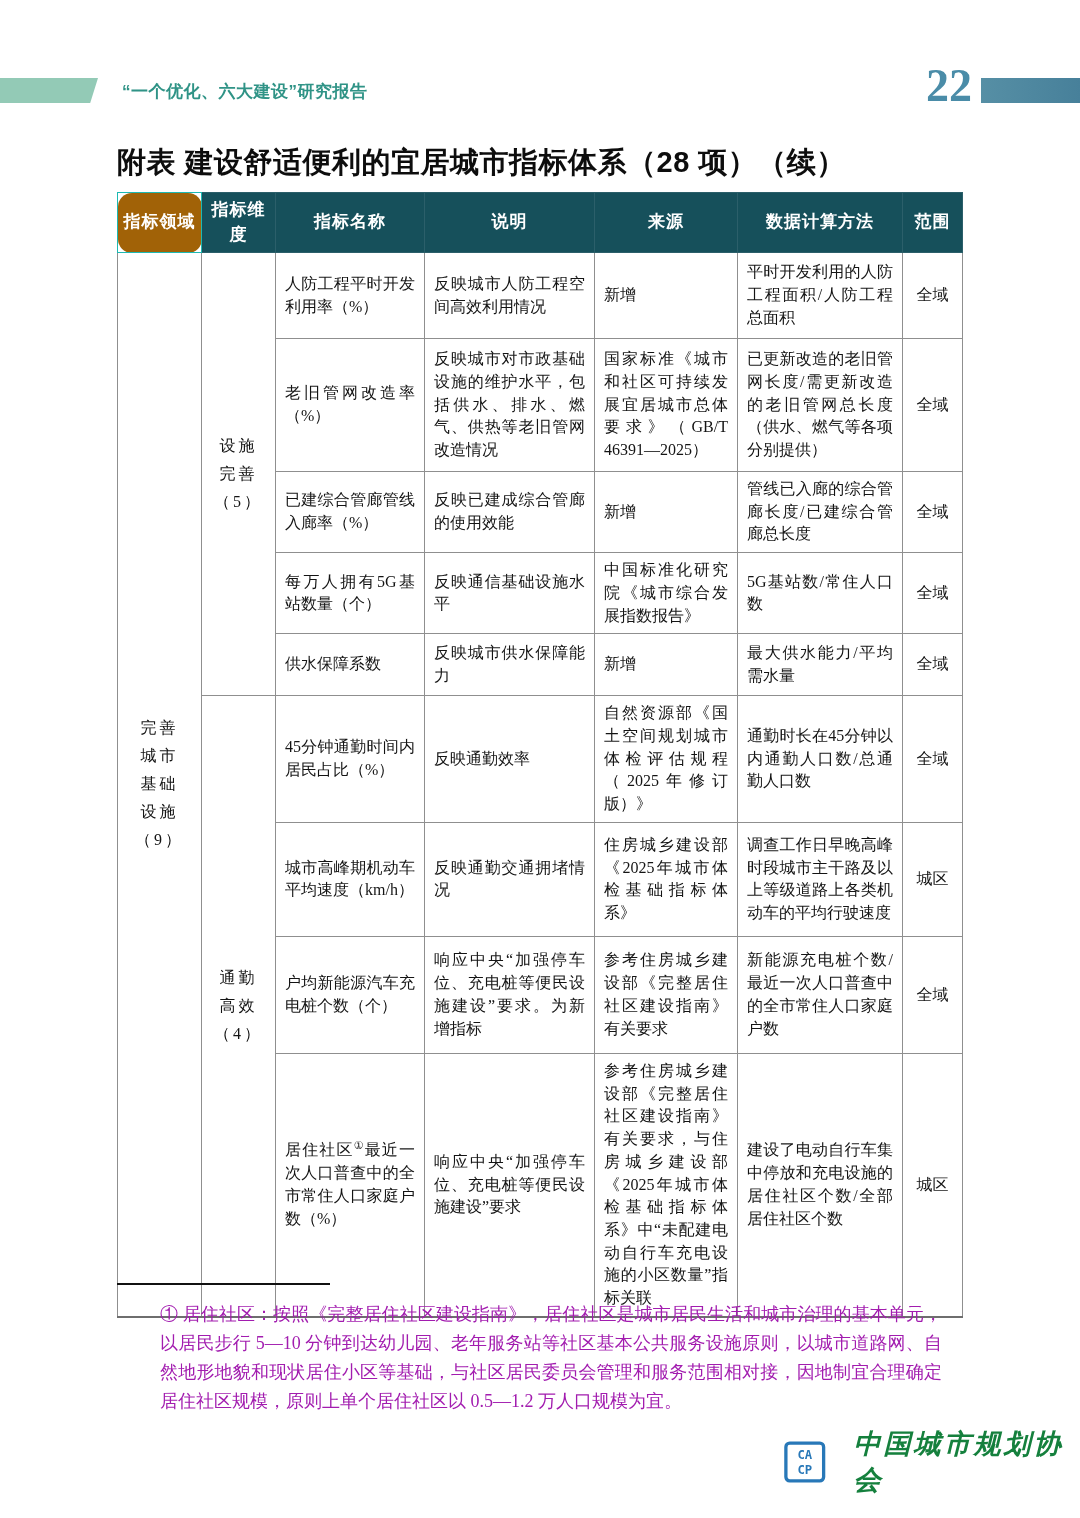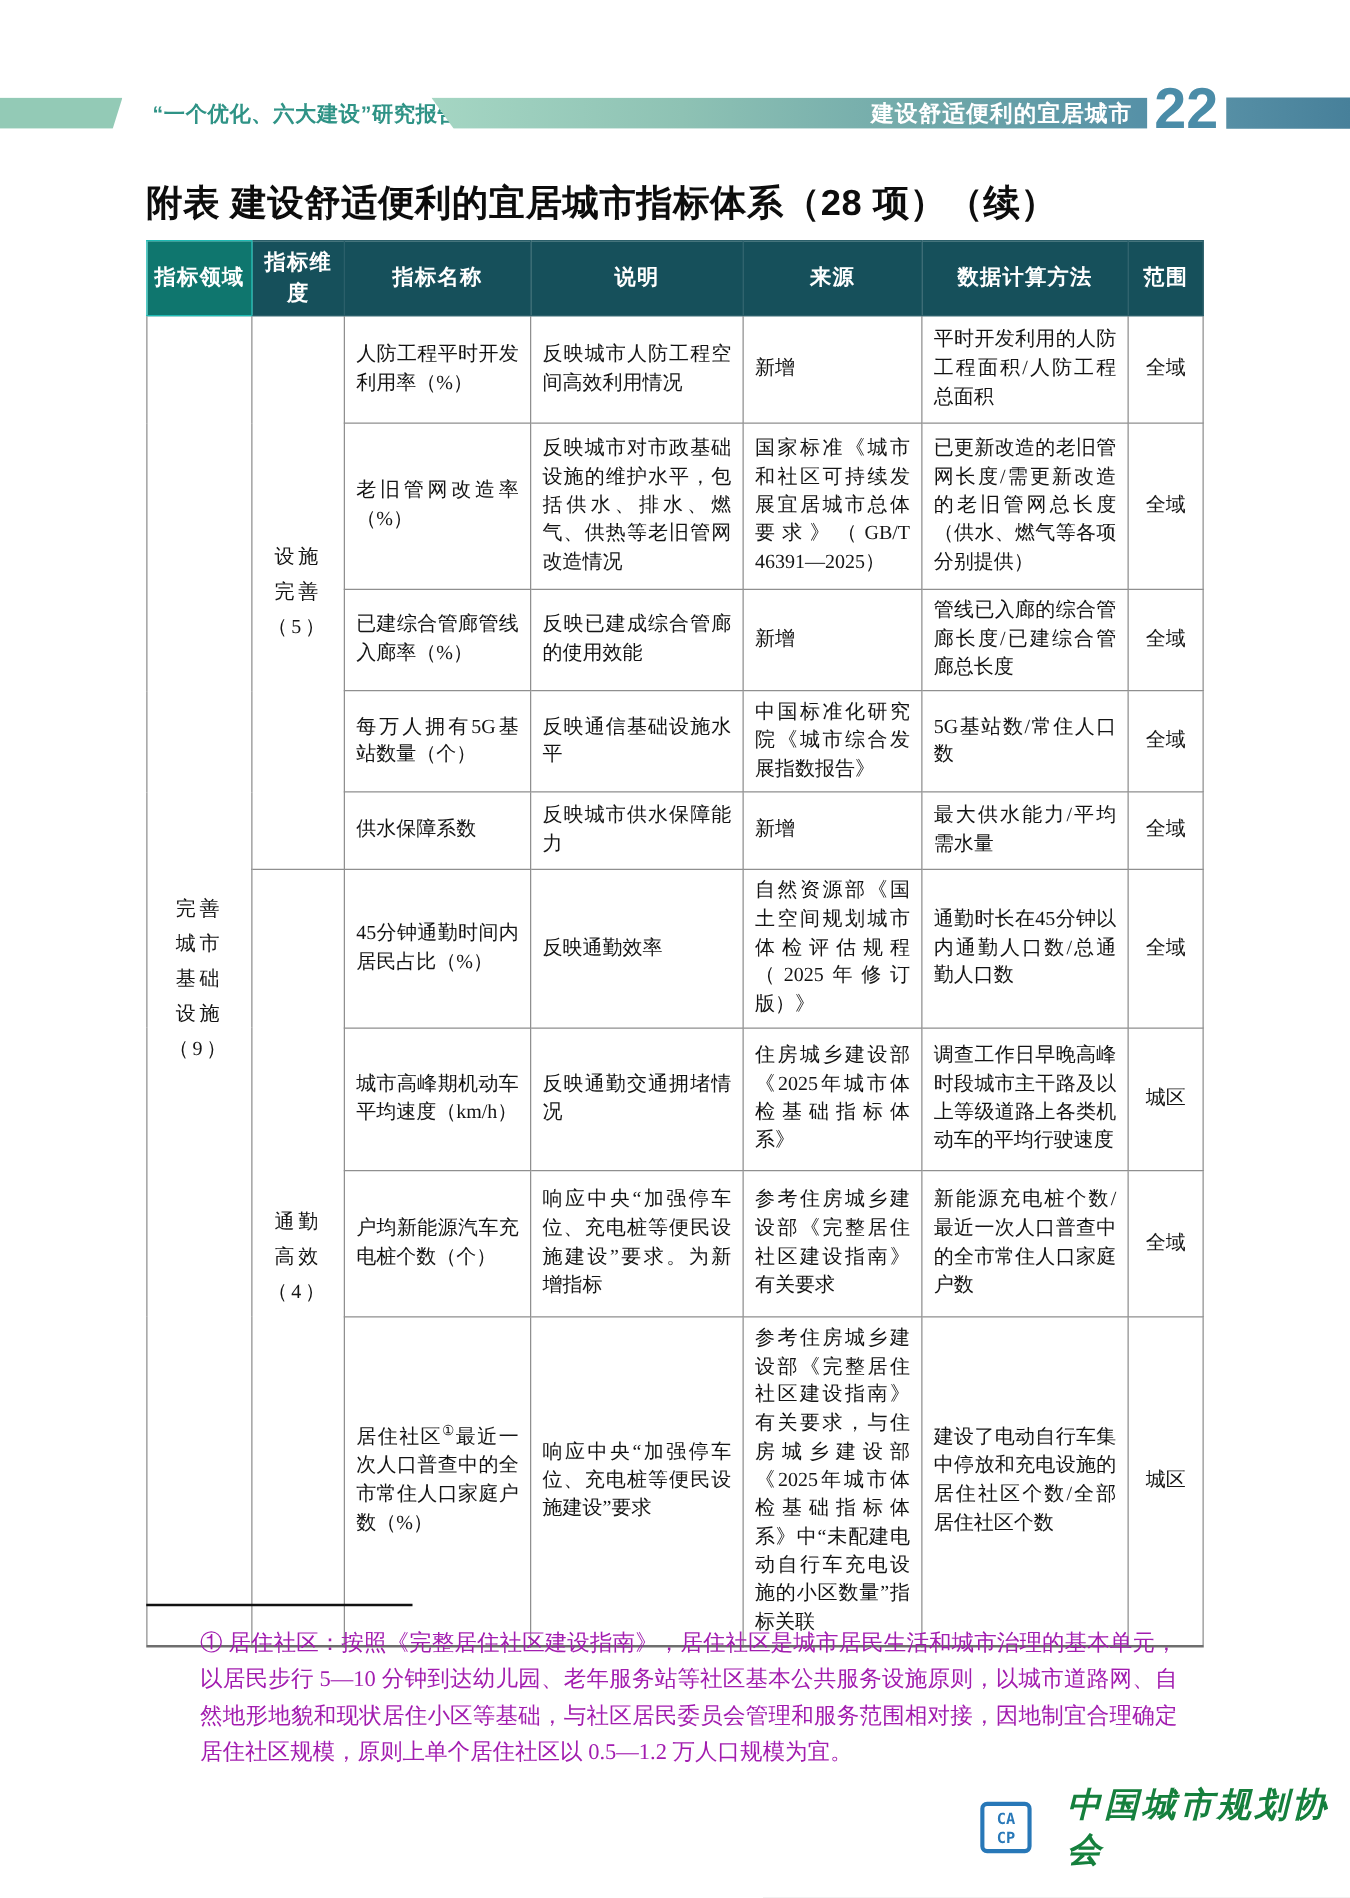"建设舒适便利的宜居城市" div.band { html: <div> <span>建设舒适便利的宜居城市</span> </div> -> none }
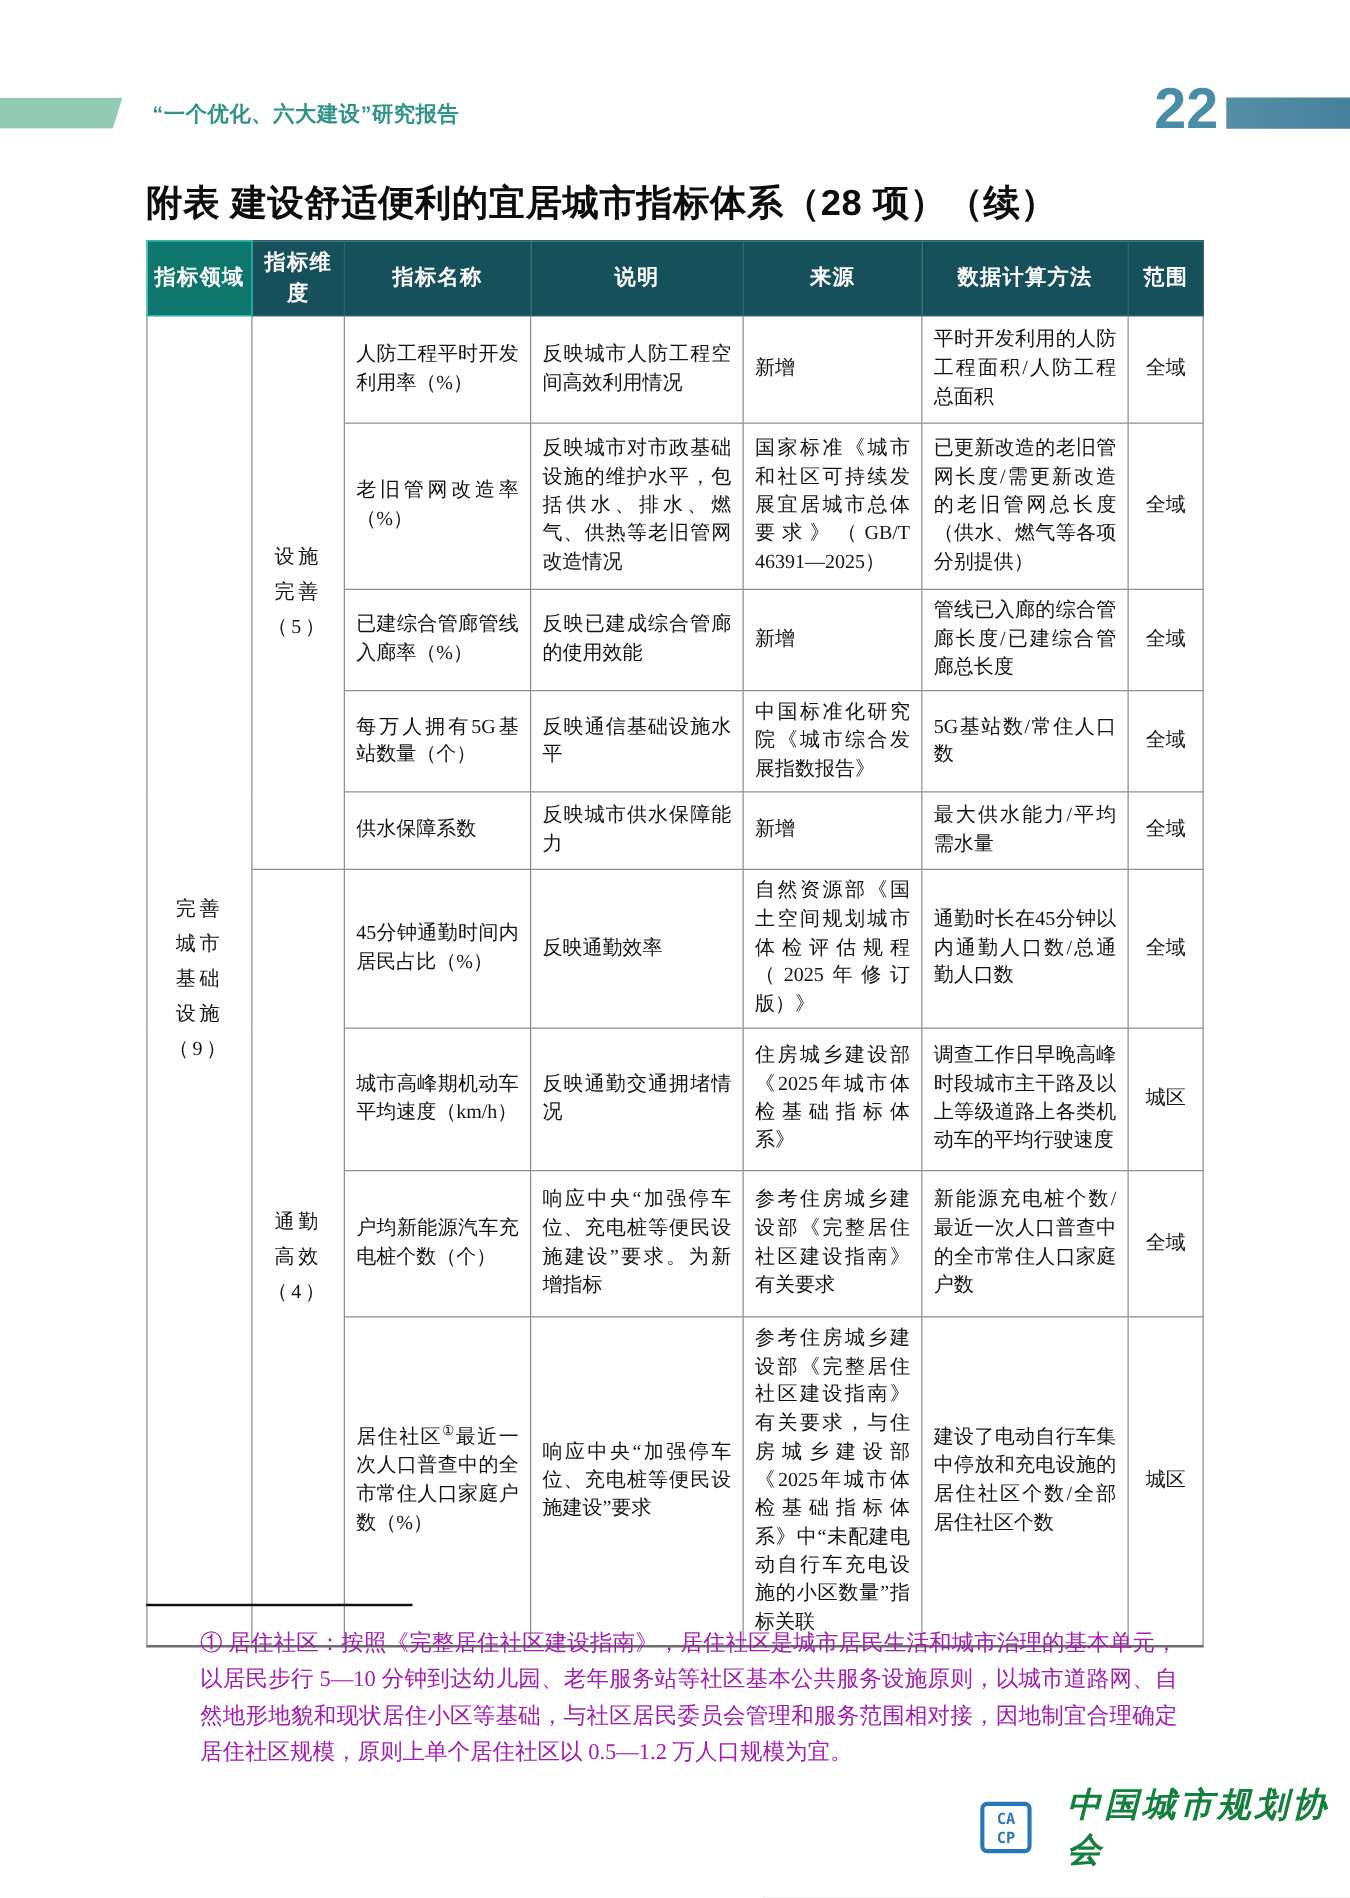"22" .page-num { font-family: Liberation Sans, sans-serif -> Liberation Serif, serif }
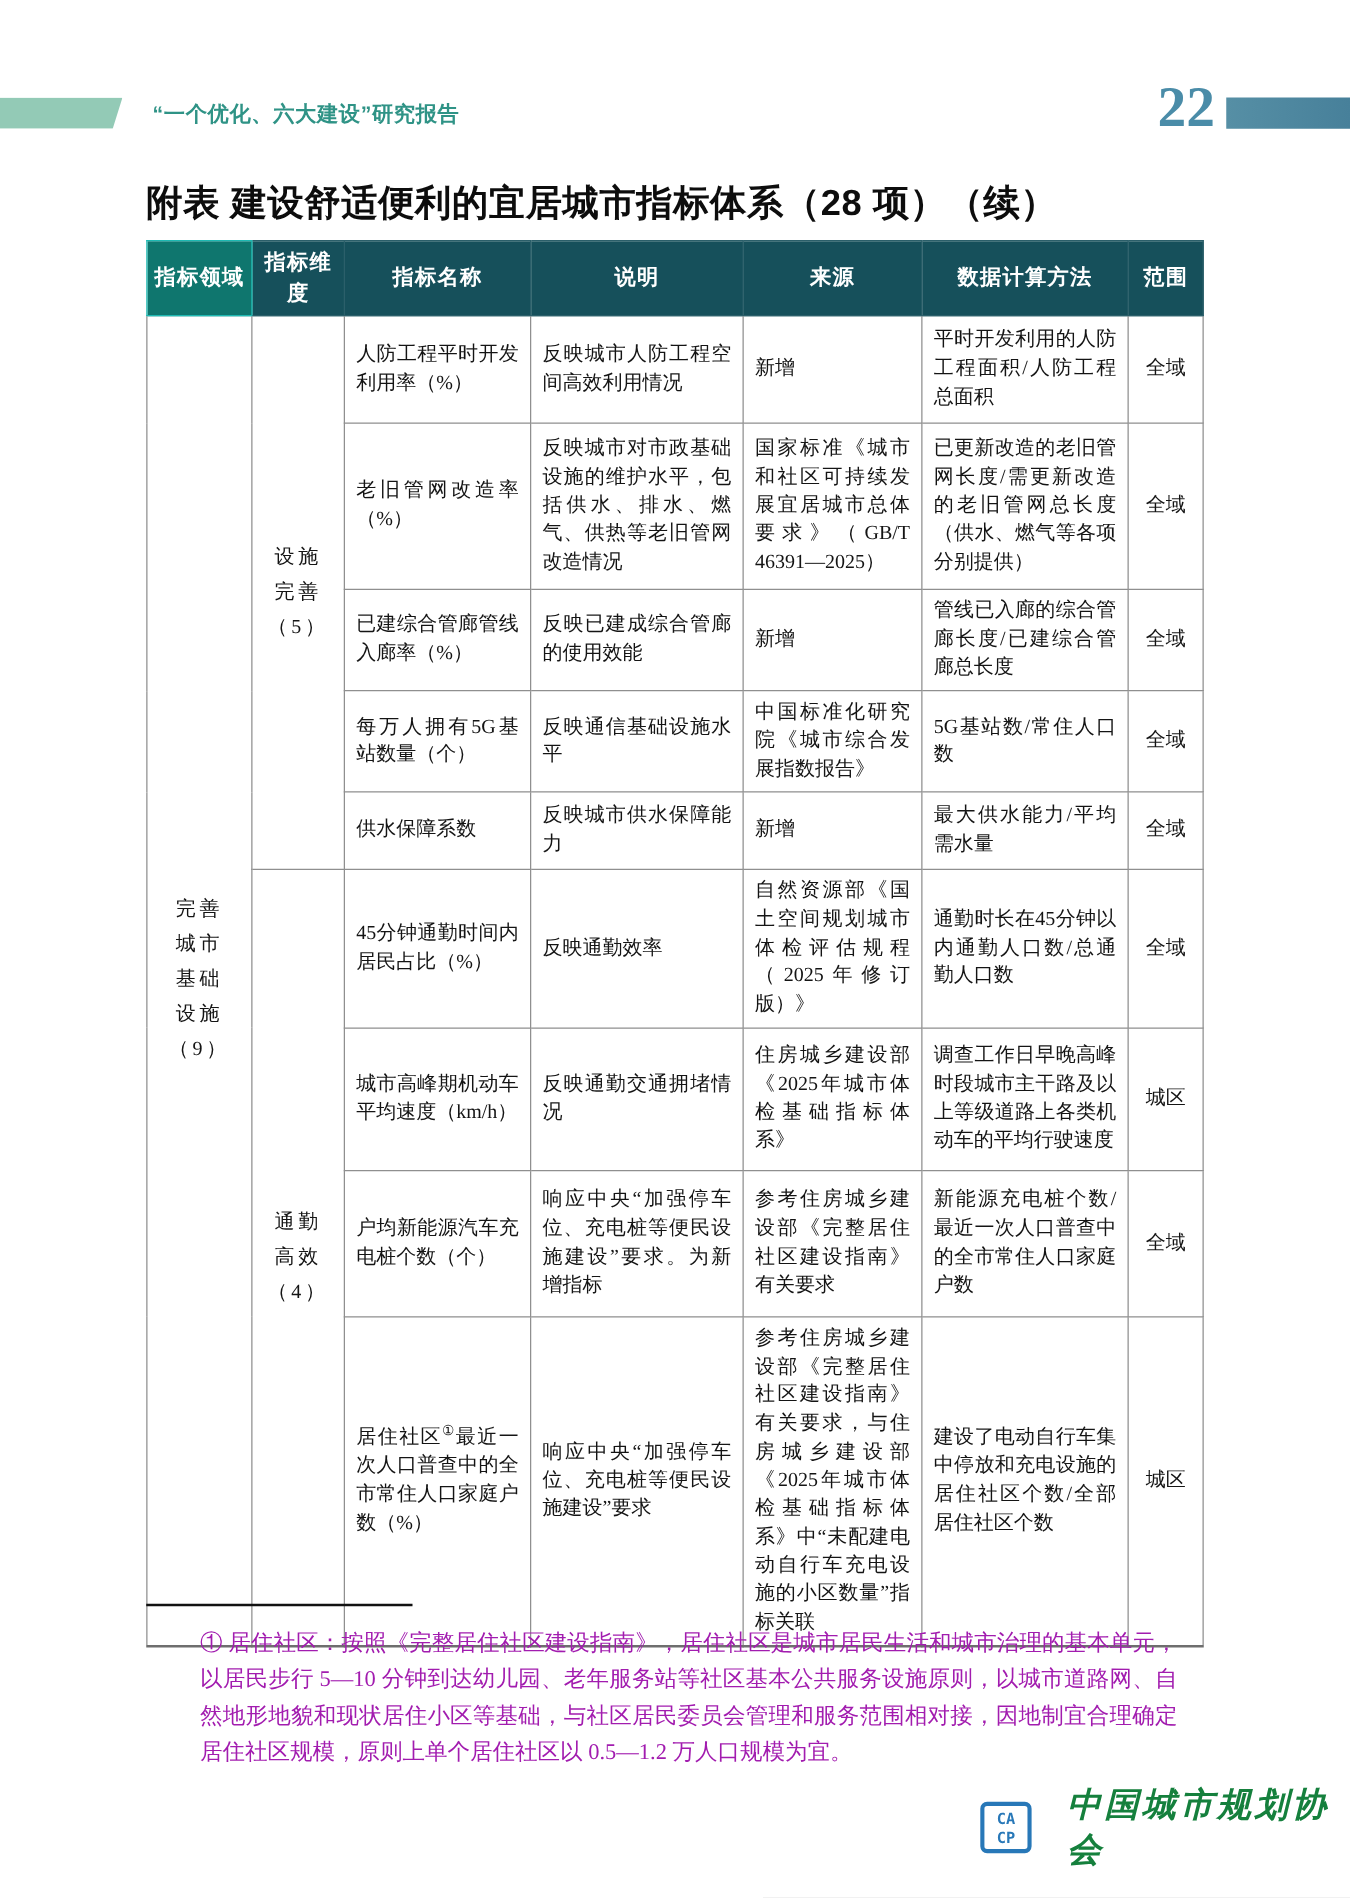"指标领域" .itable th.accent { background: #0f766e -> #a16207; border-radius: none -> 14px }
